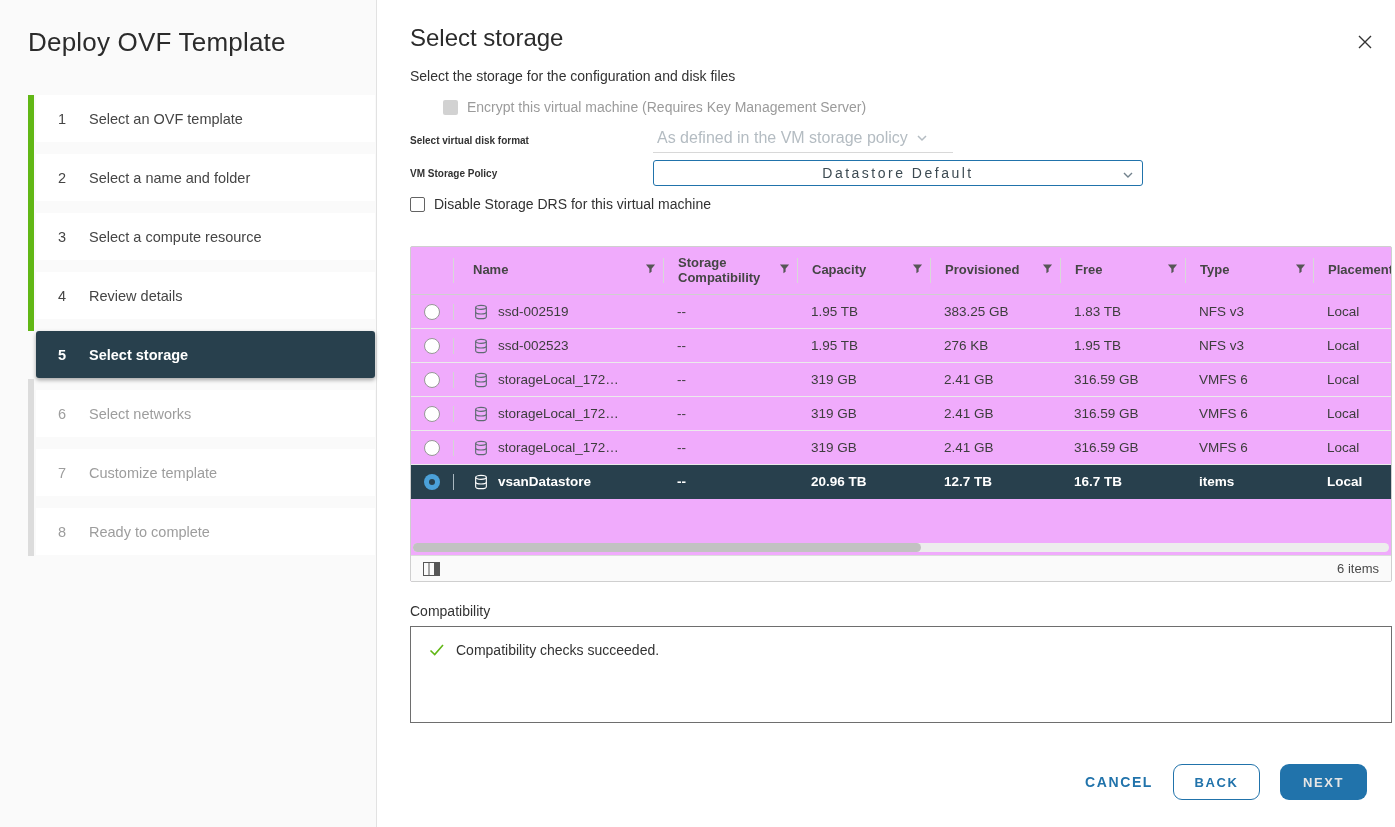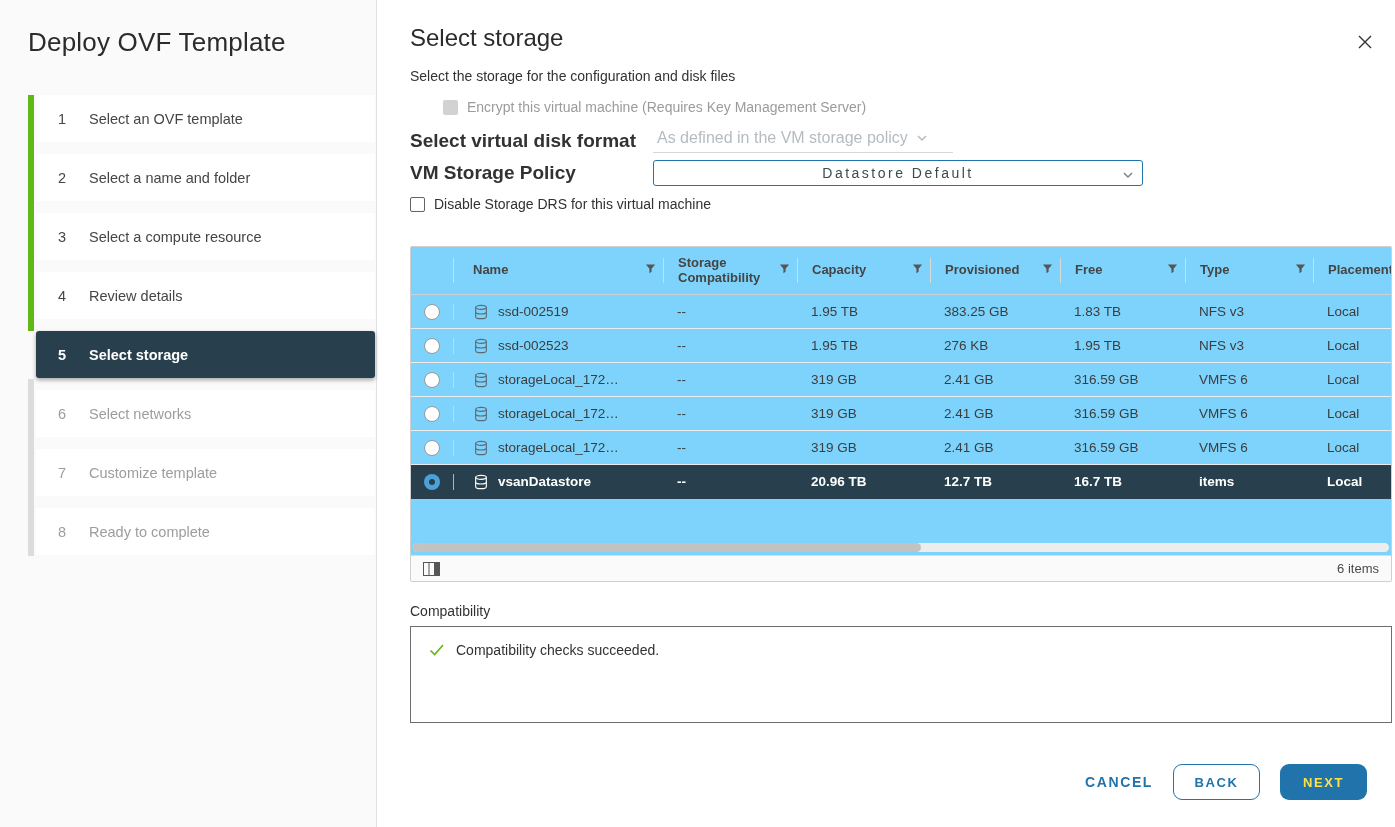"Select virtual disk format" .form-label { font-size: 19px -> 10px }
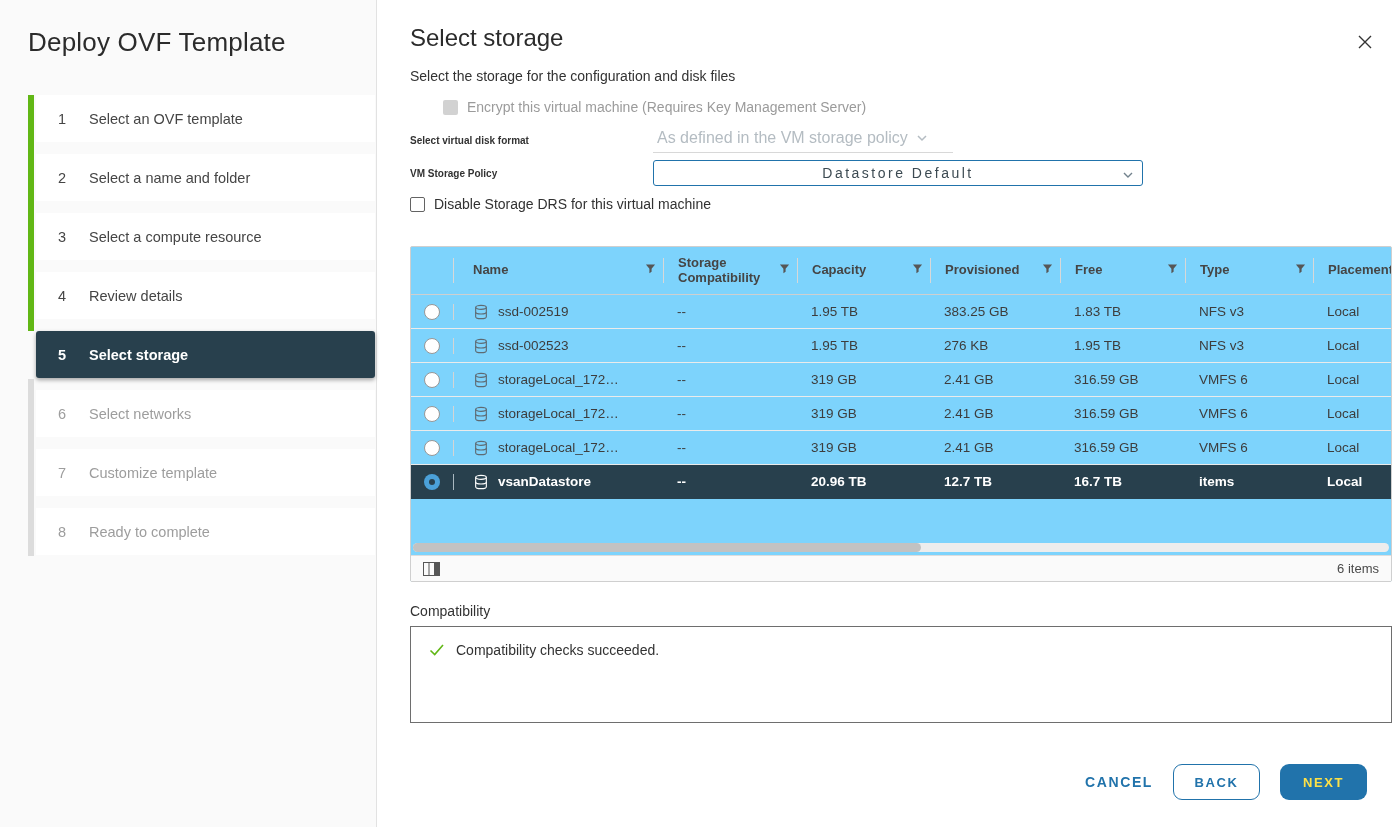"Name" .dg { background: #7dd3fc -> #f0abfc }
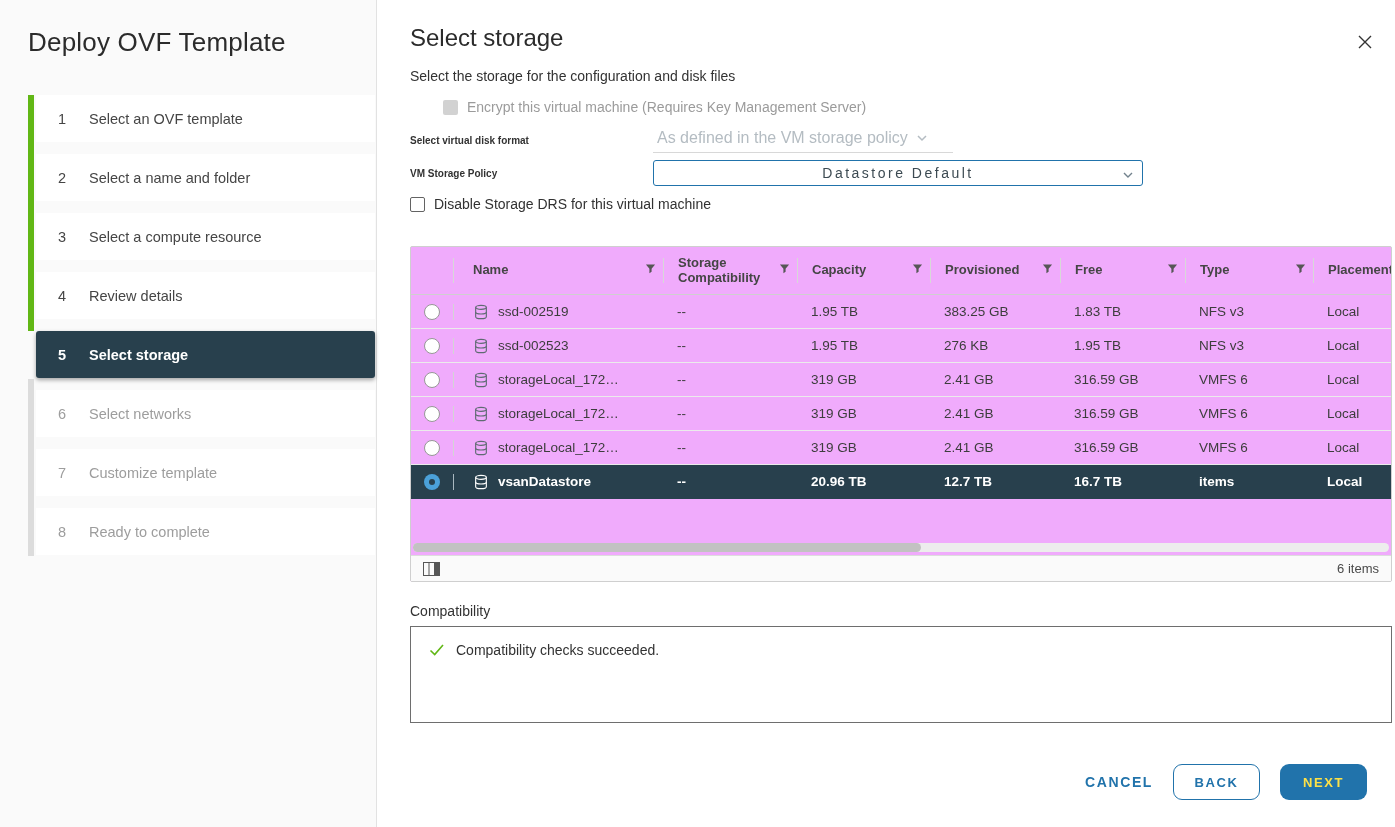"NEXT" .btn-primary { color: #fde047 -> #e5e5e5 }
